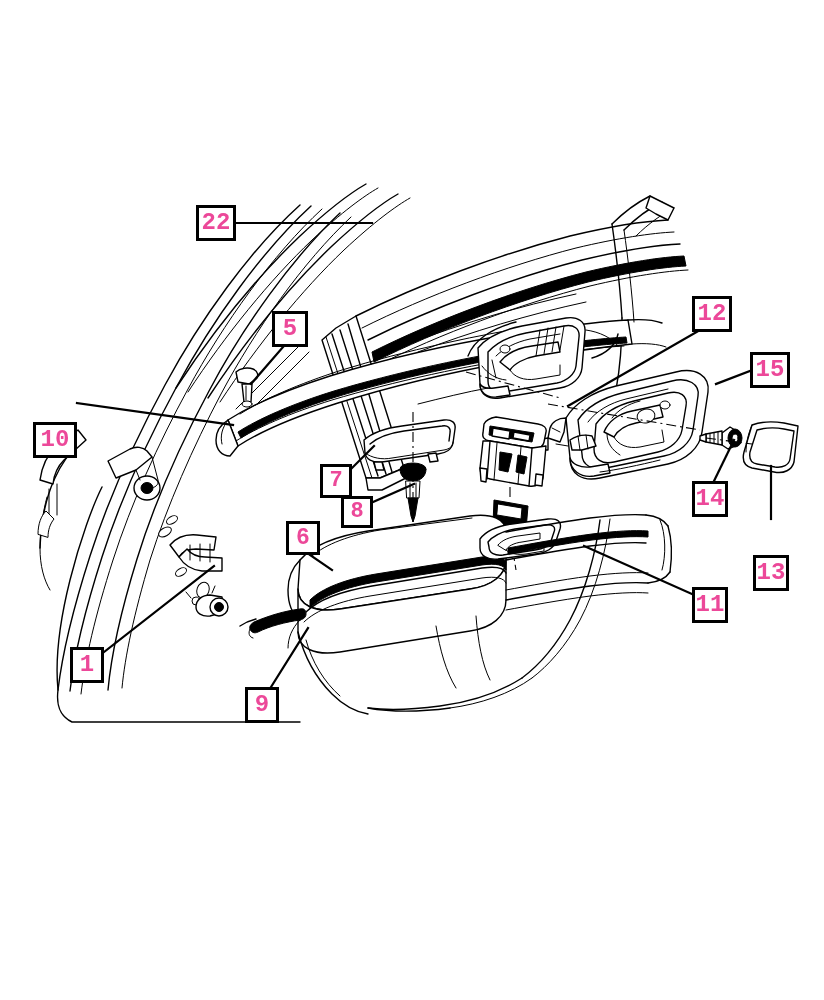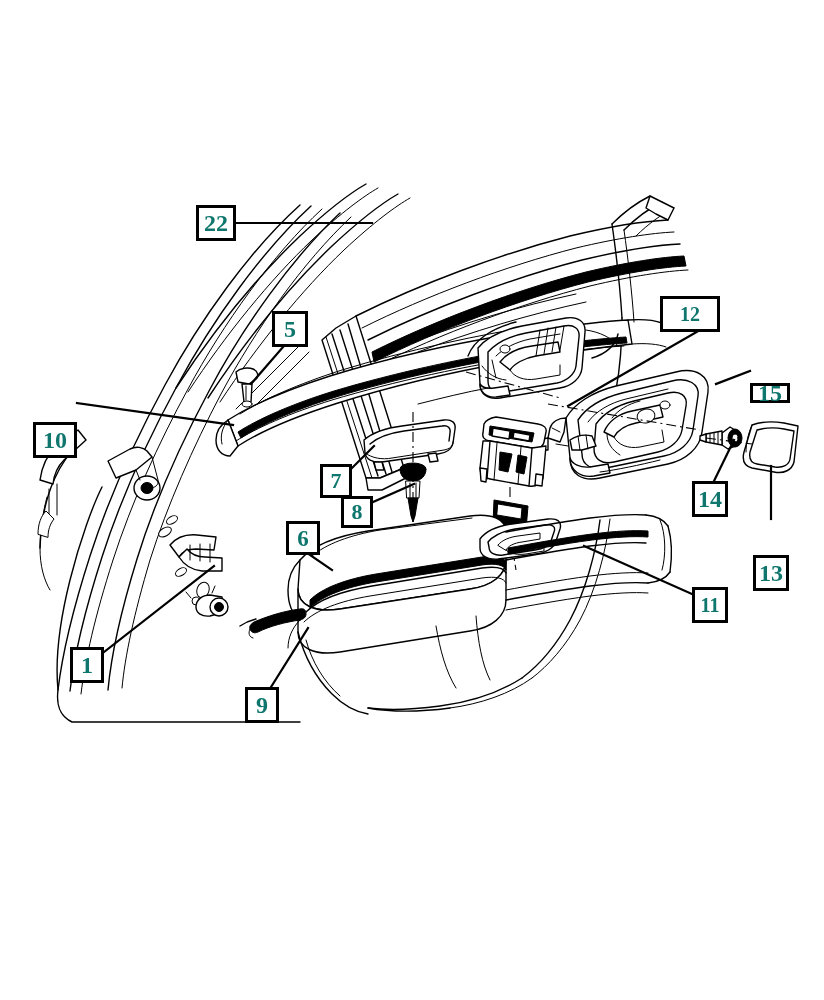"22" .callout-box { color: #0f766e -> #ec4899; font-family: Liberation Serif, serif -> Liberation Mono, monospace }
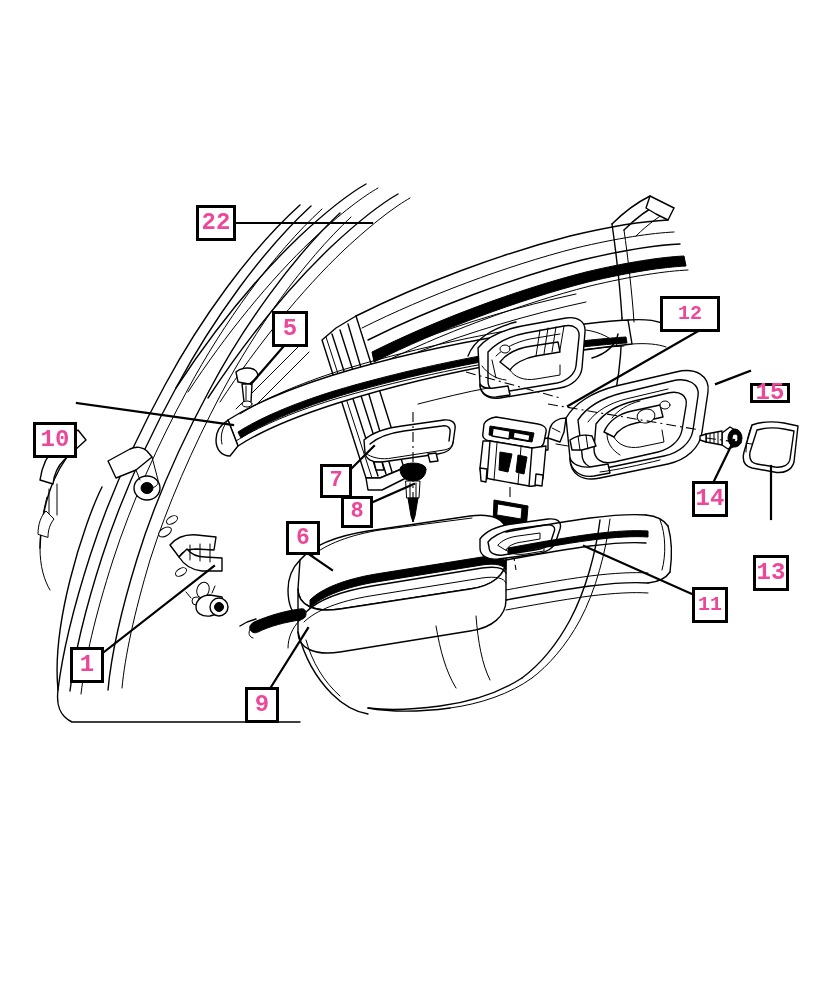"12" div.callout-box { font-size: 20px -> 24px; left: 660px -> 692px; width: 60px -> 40px }
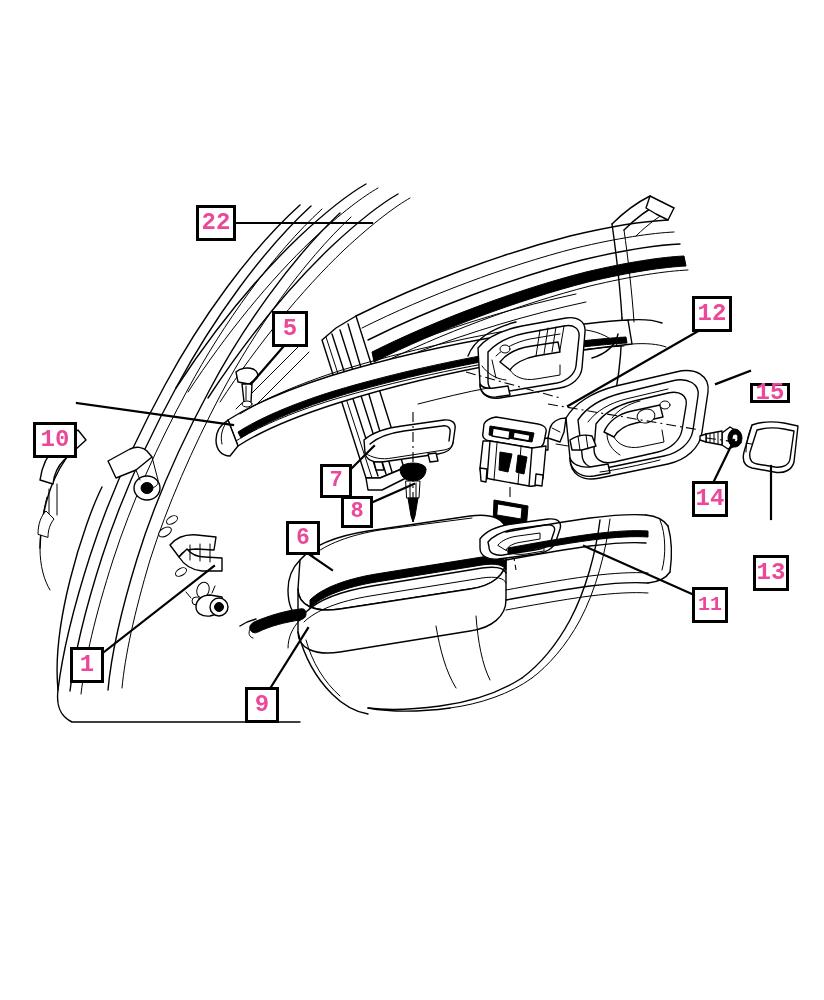"15" div.callout-box { height: 20px -> 36px; margin-top: 31px -> none }
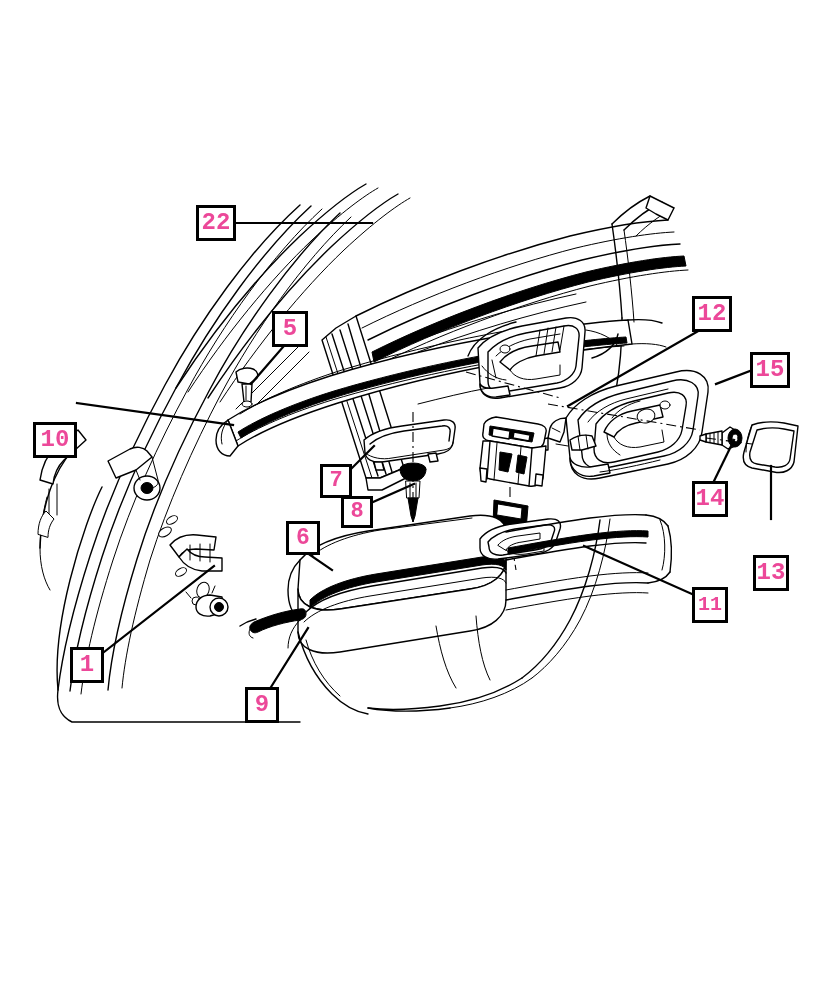"11" div.callout-box { font-size: 20px -> 24px }
